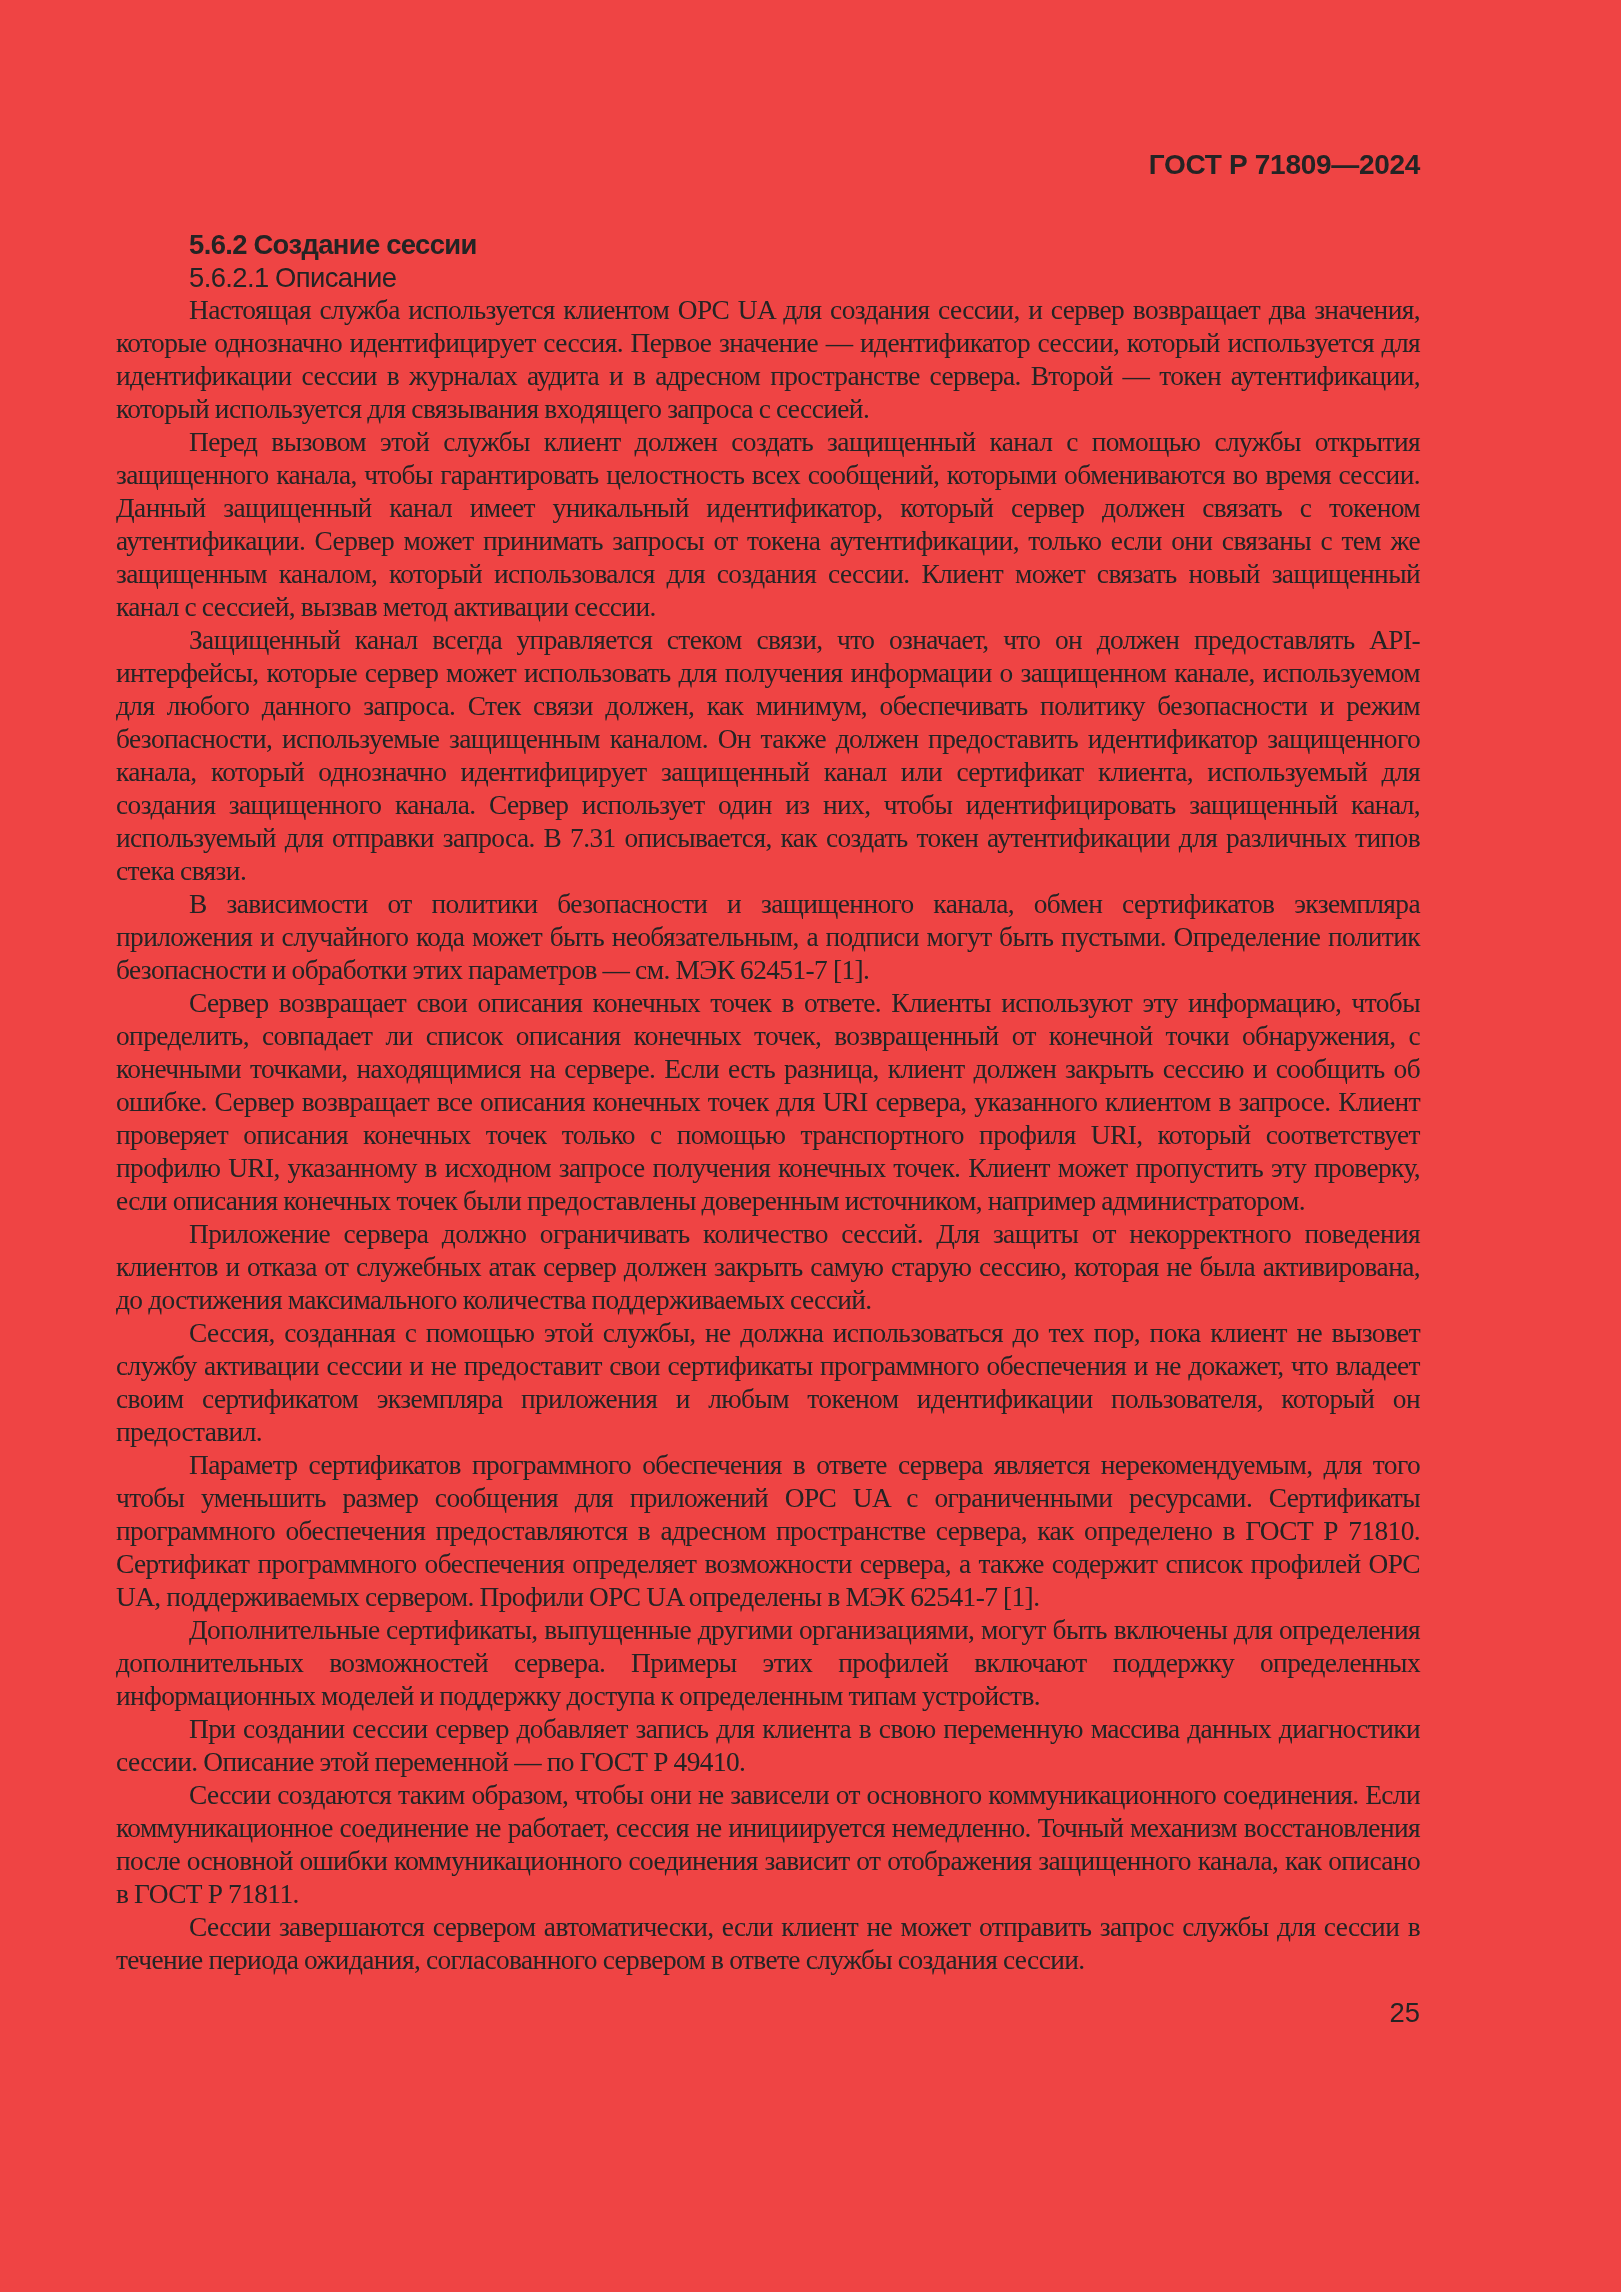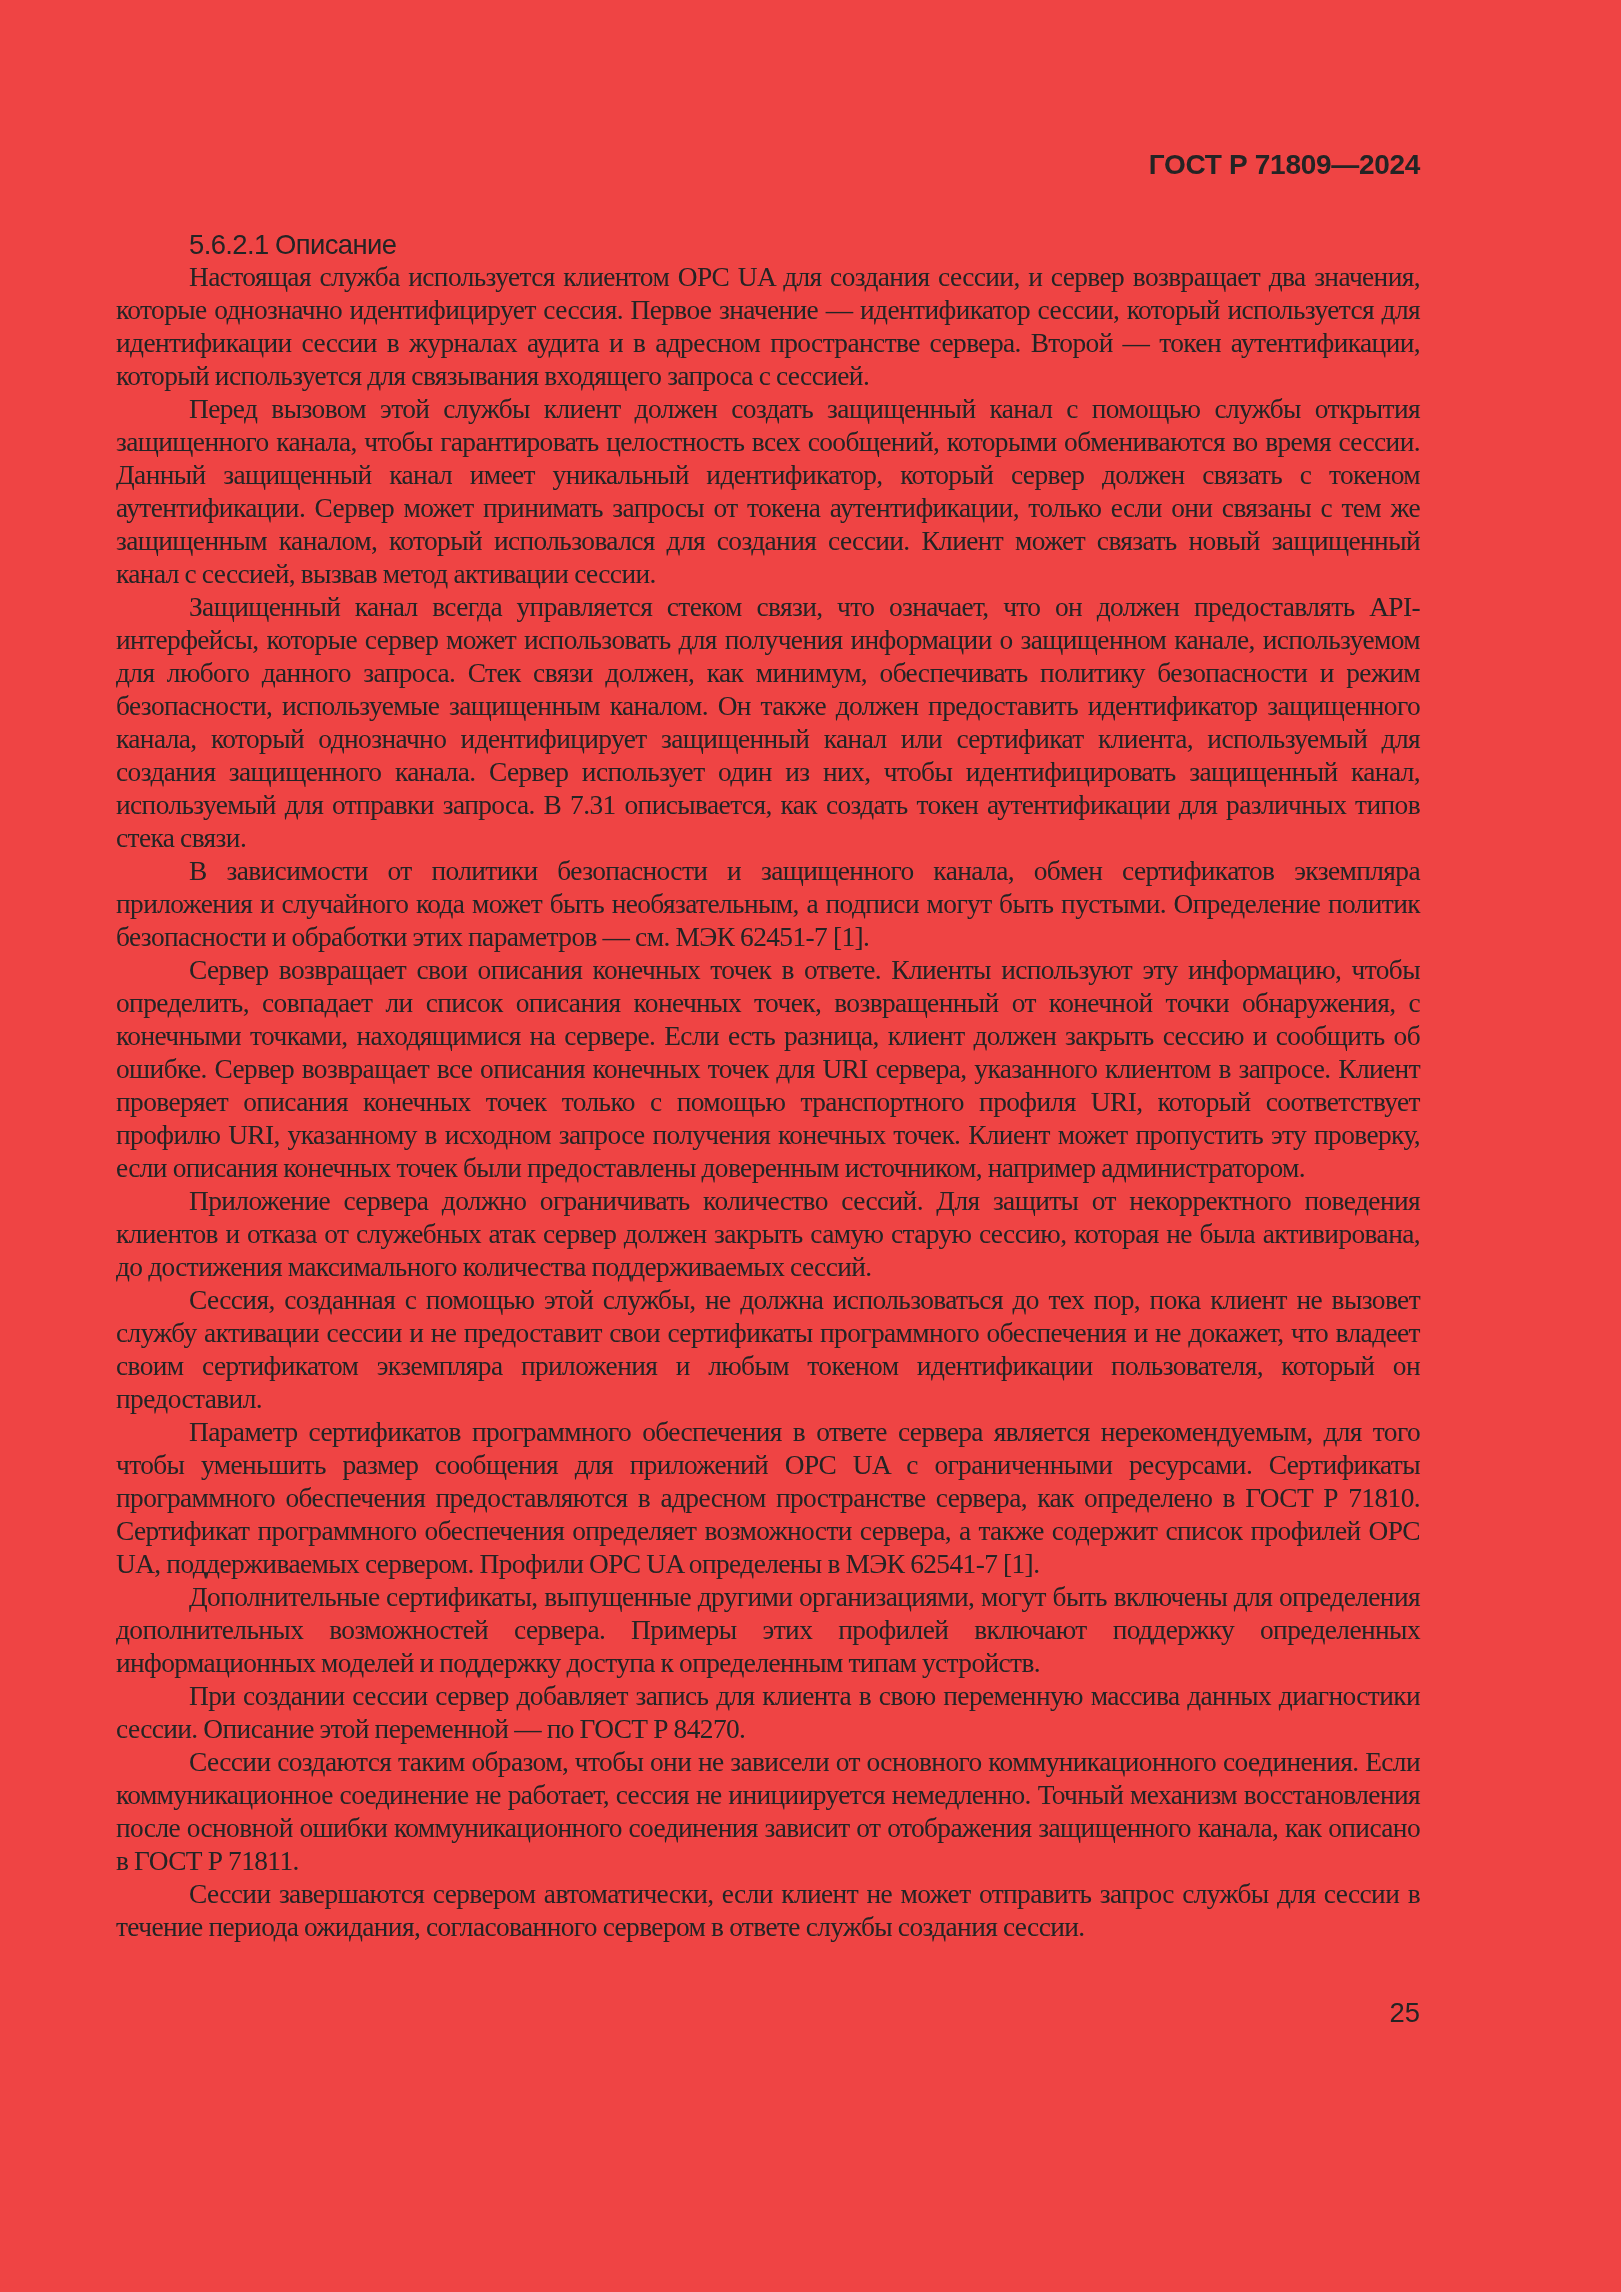"5.6.2 Создание сессии" p.sec-heading { html: none -> <p>5.6.2 Создание сессии</p> }
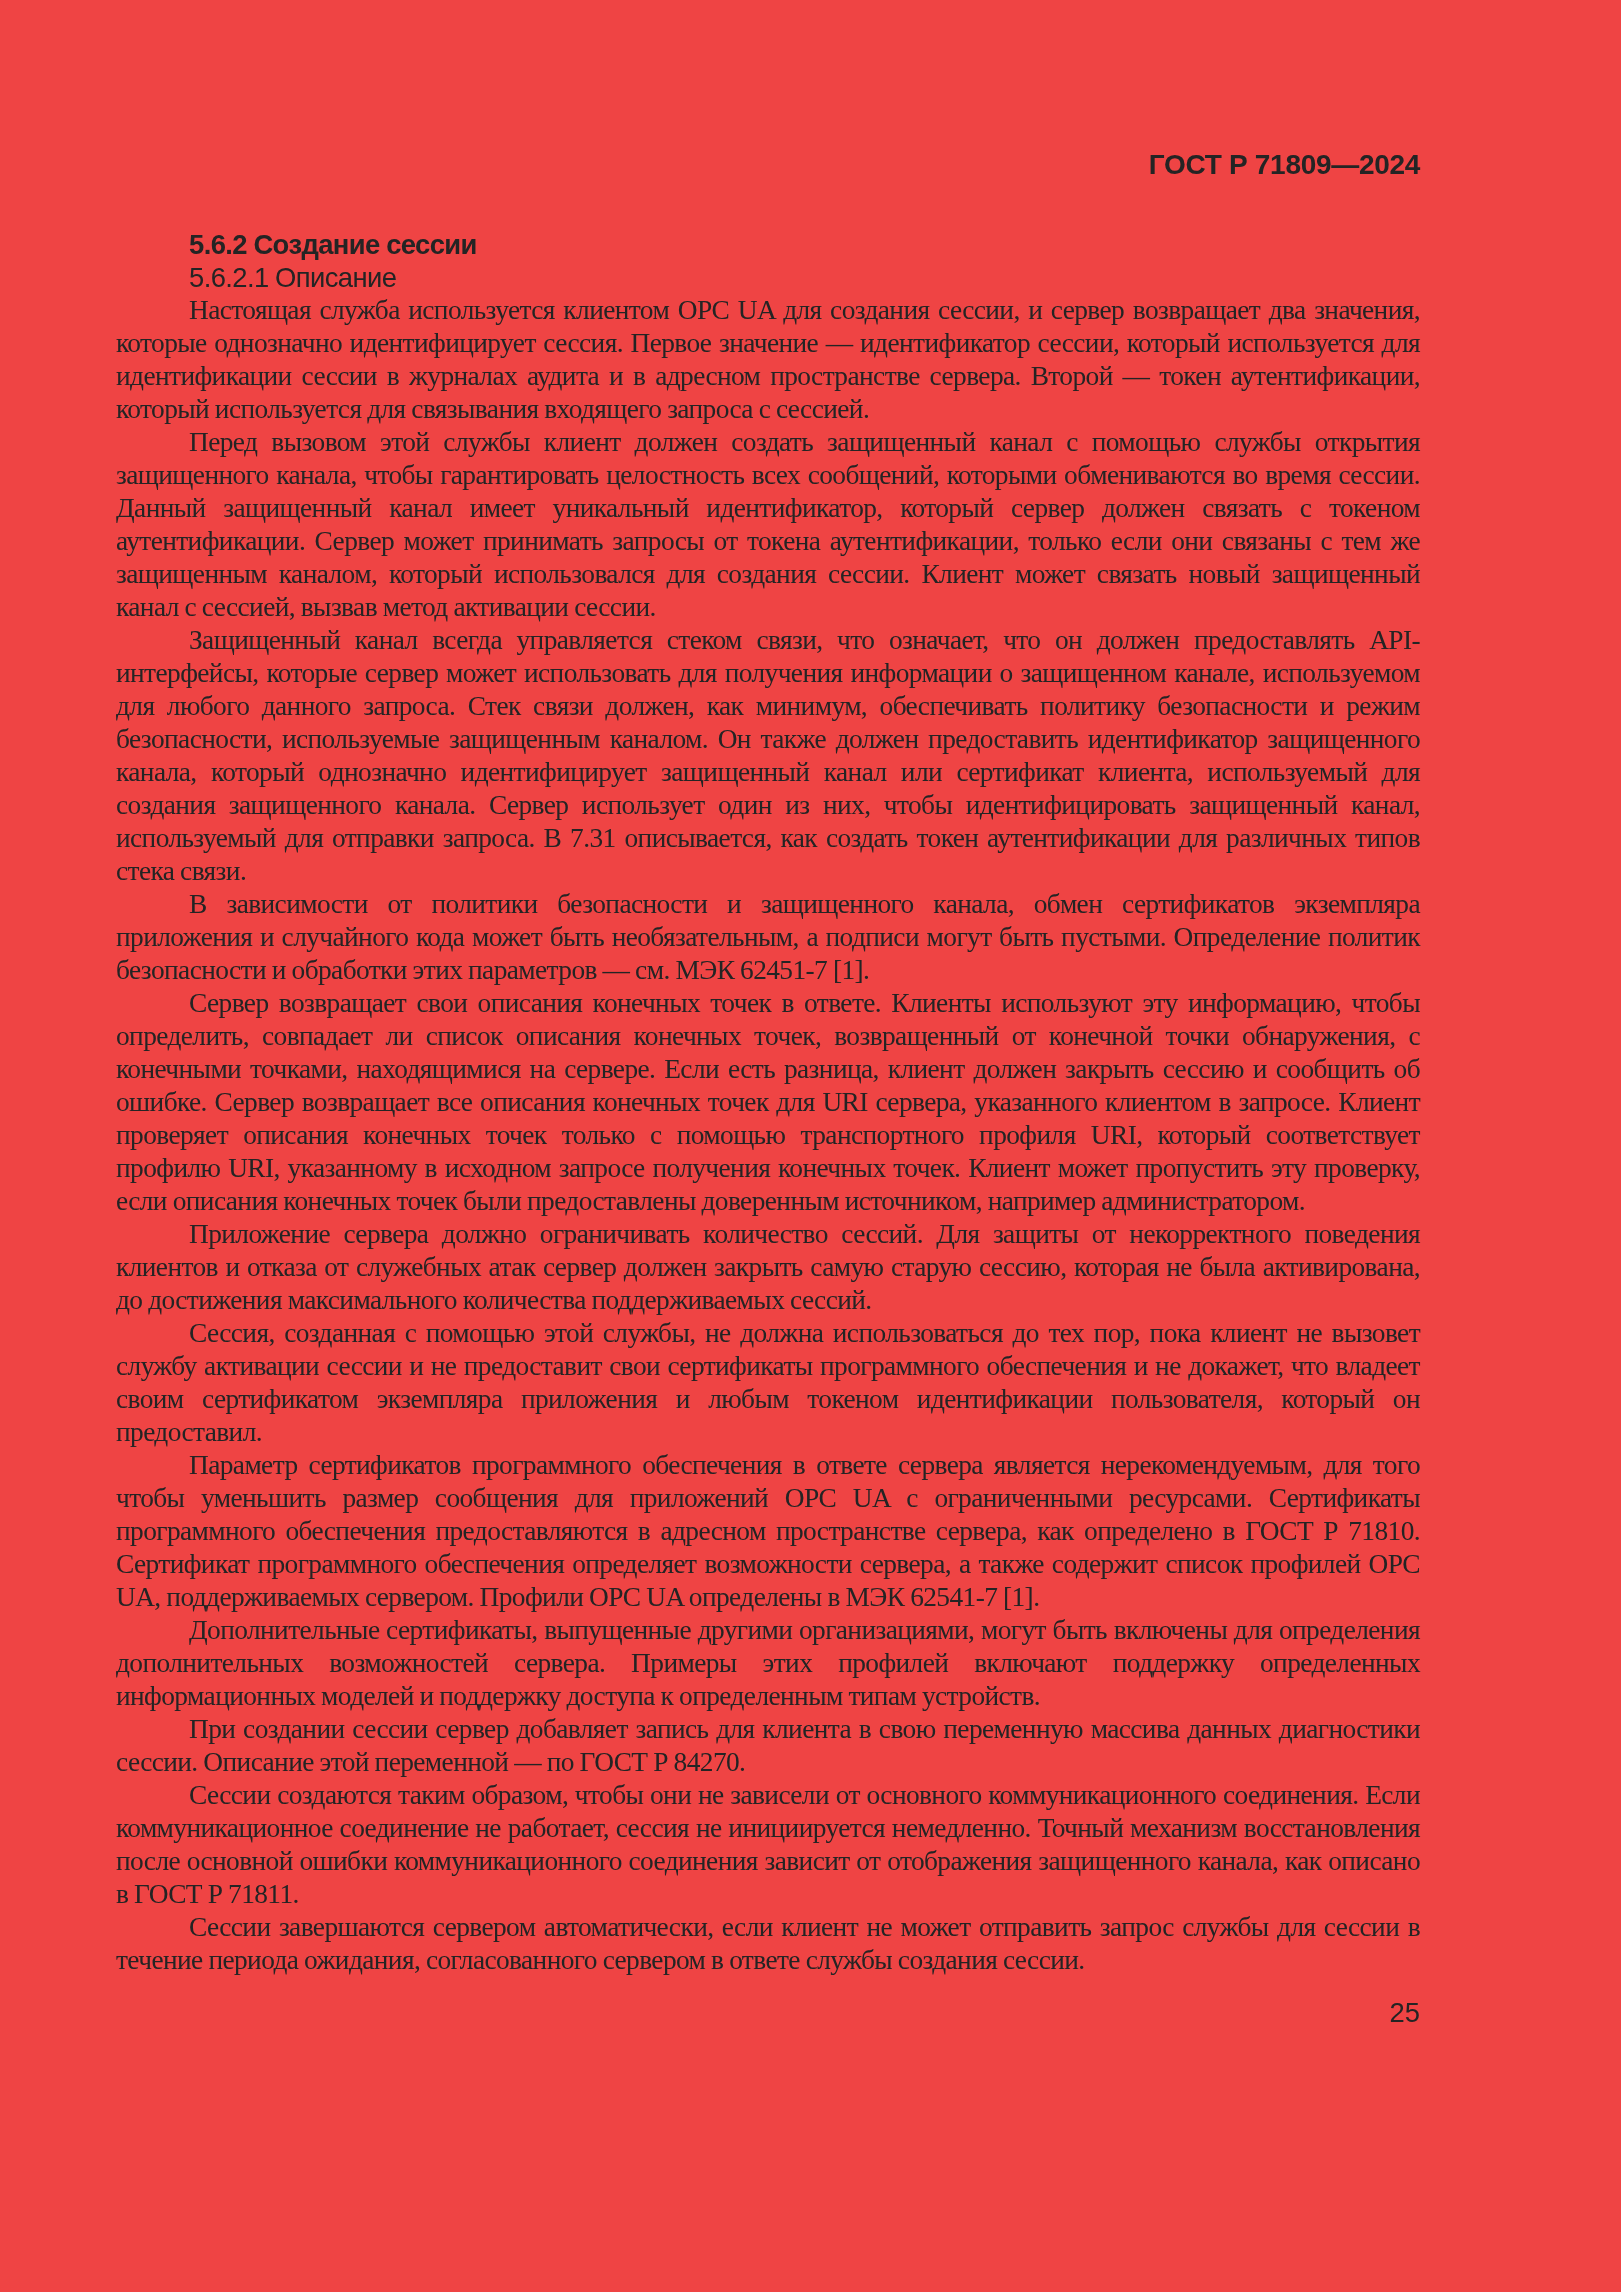"При создании сессии сервер добавляет" p.para { text: 84270 -> 49410 }
